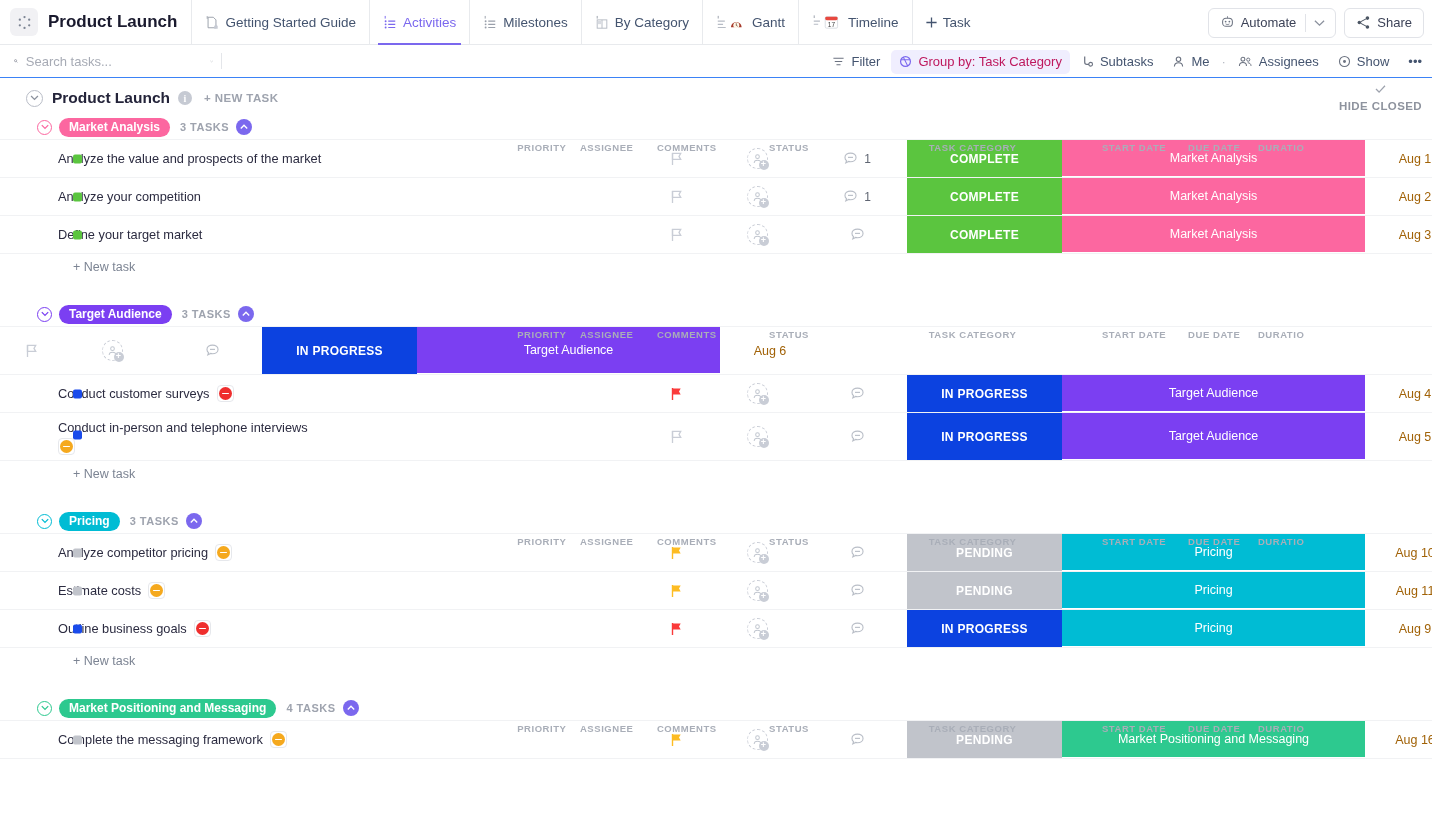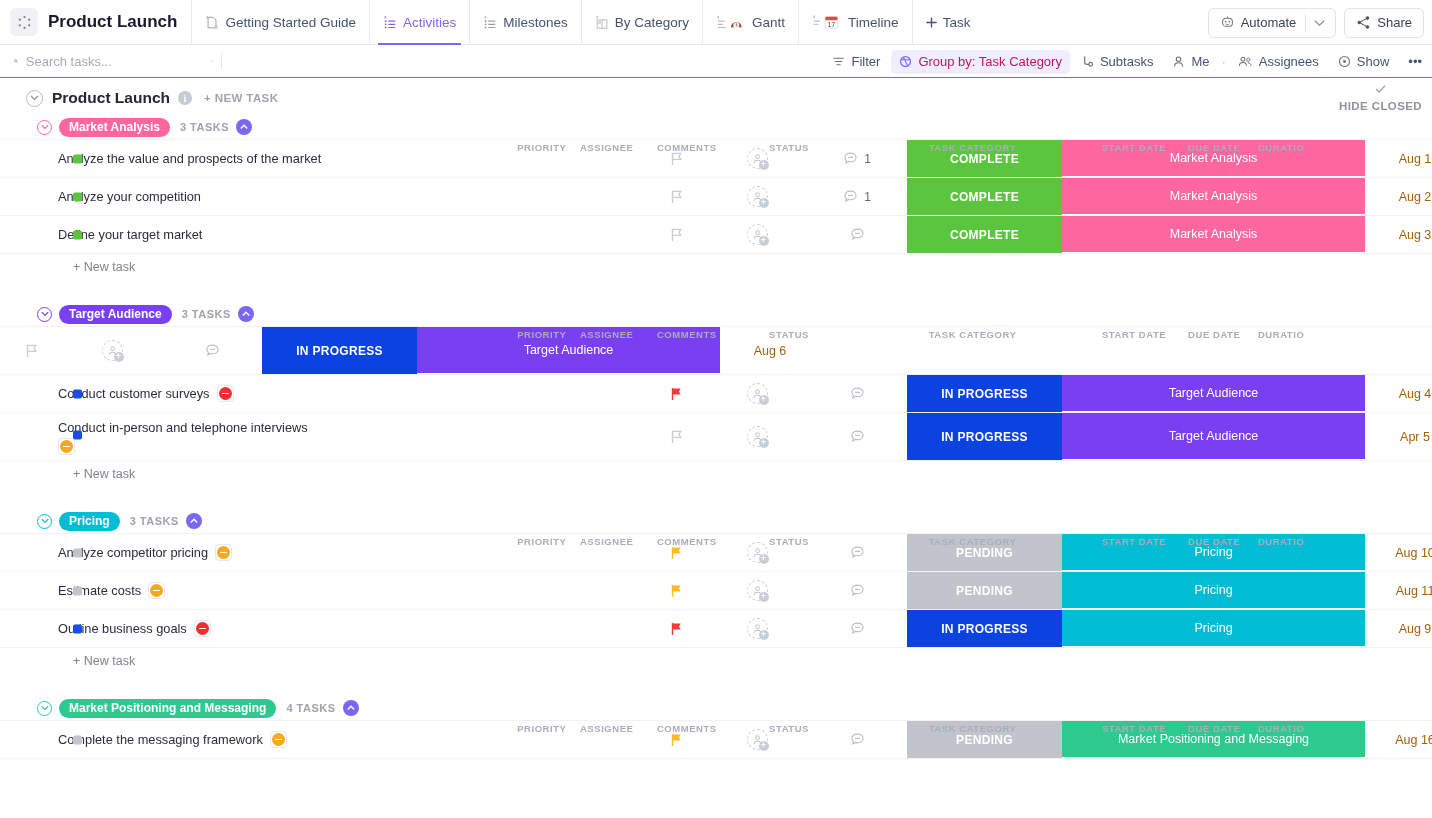"Apr 5" span.date { text: Apr -> Aug }
